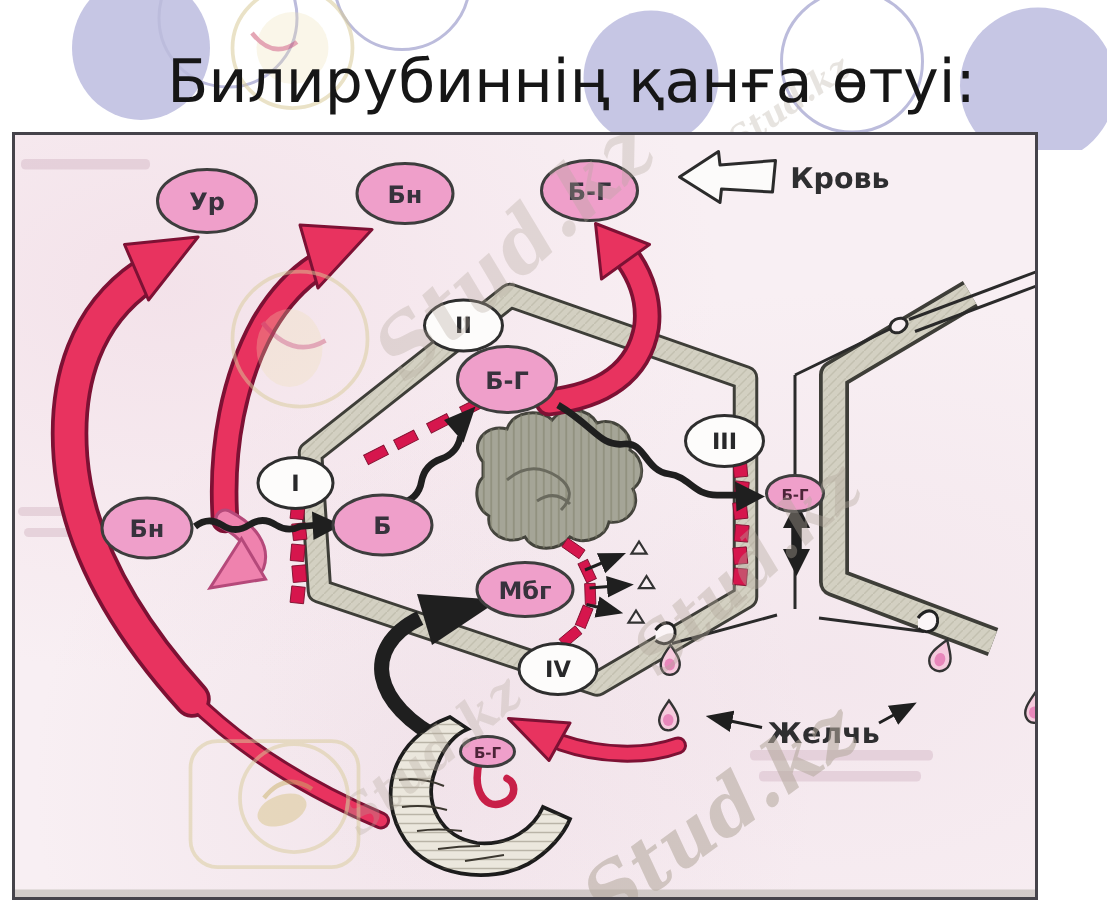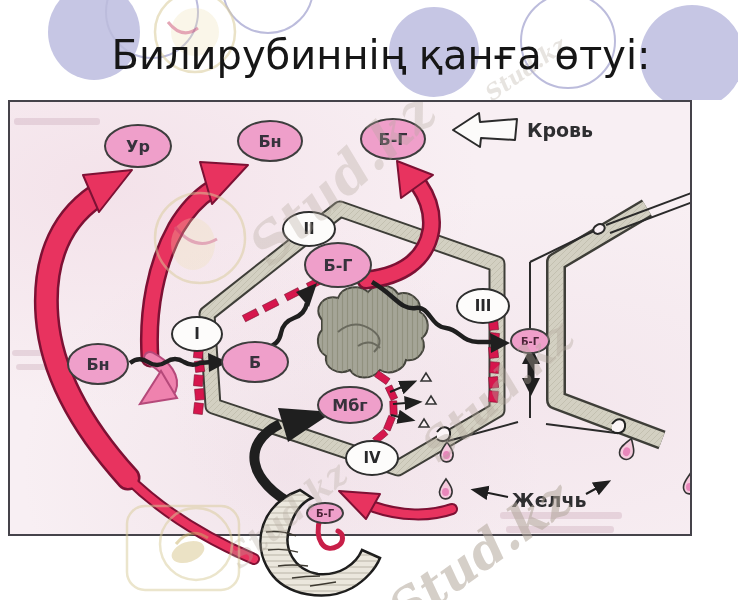"Ур" .frame { height: 436px -> 512px; top: 100px -> 88px }
